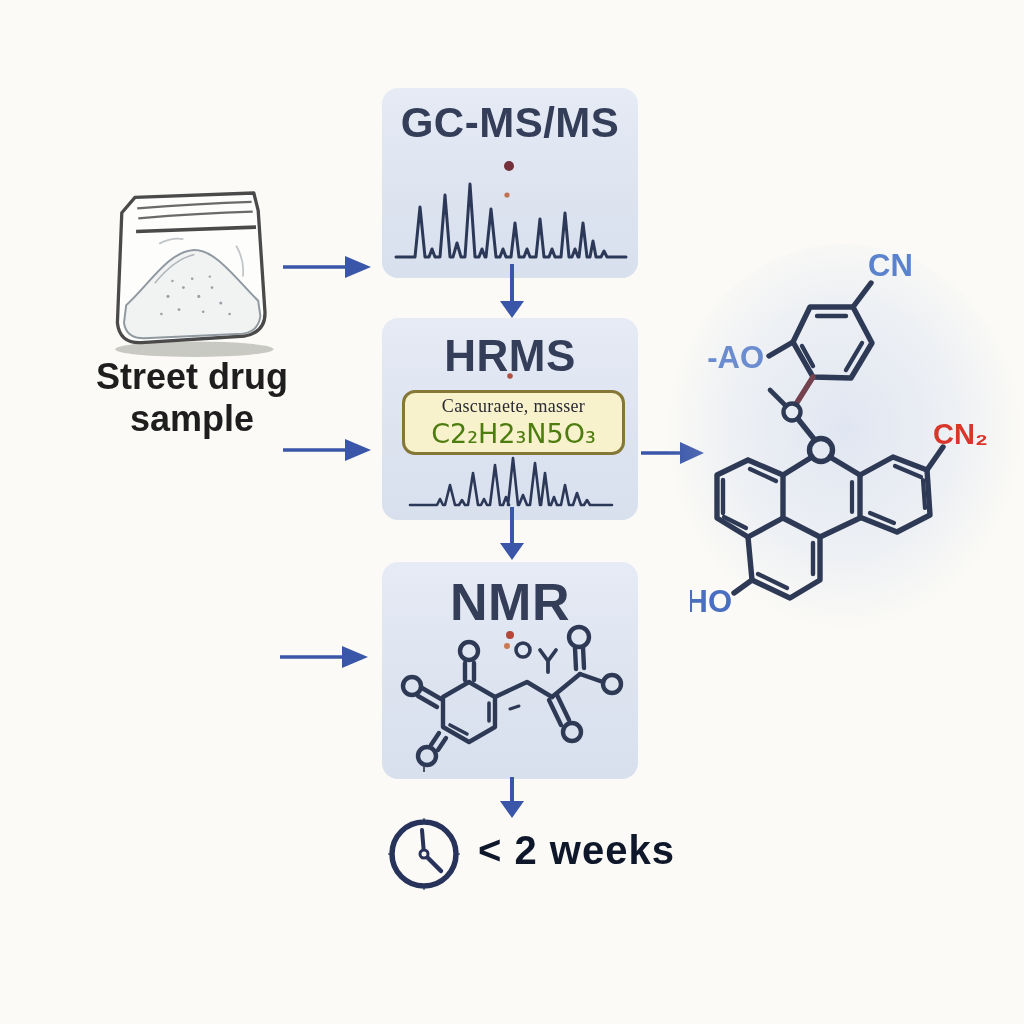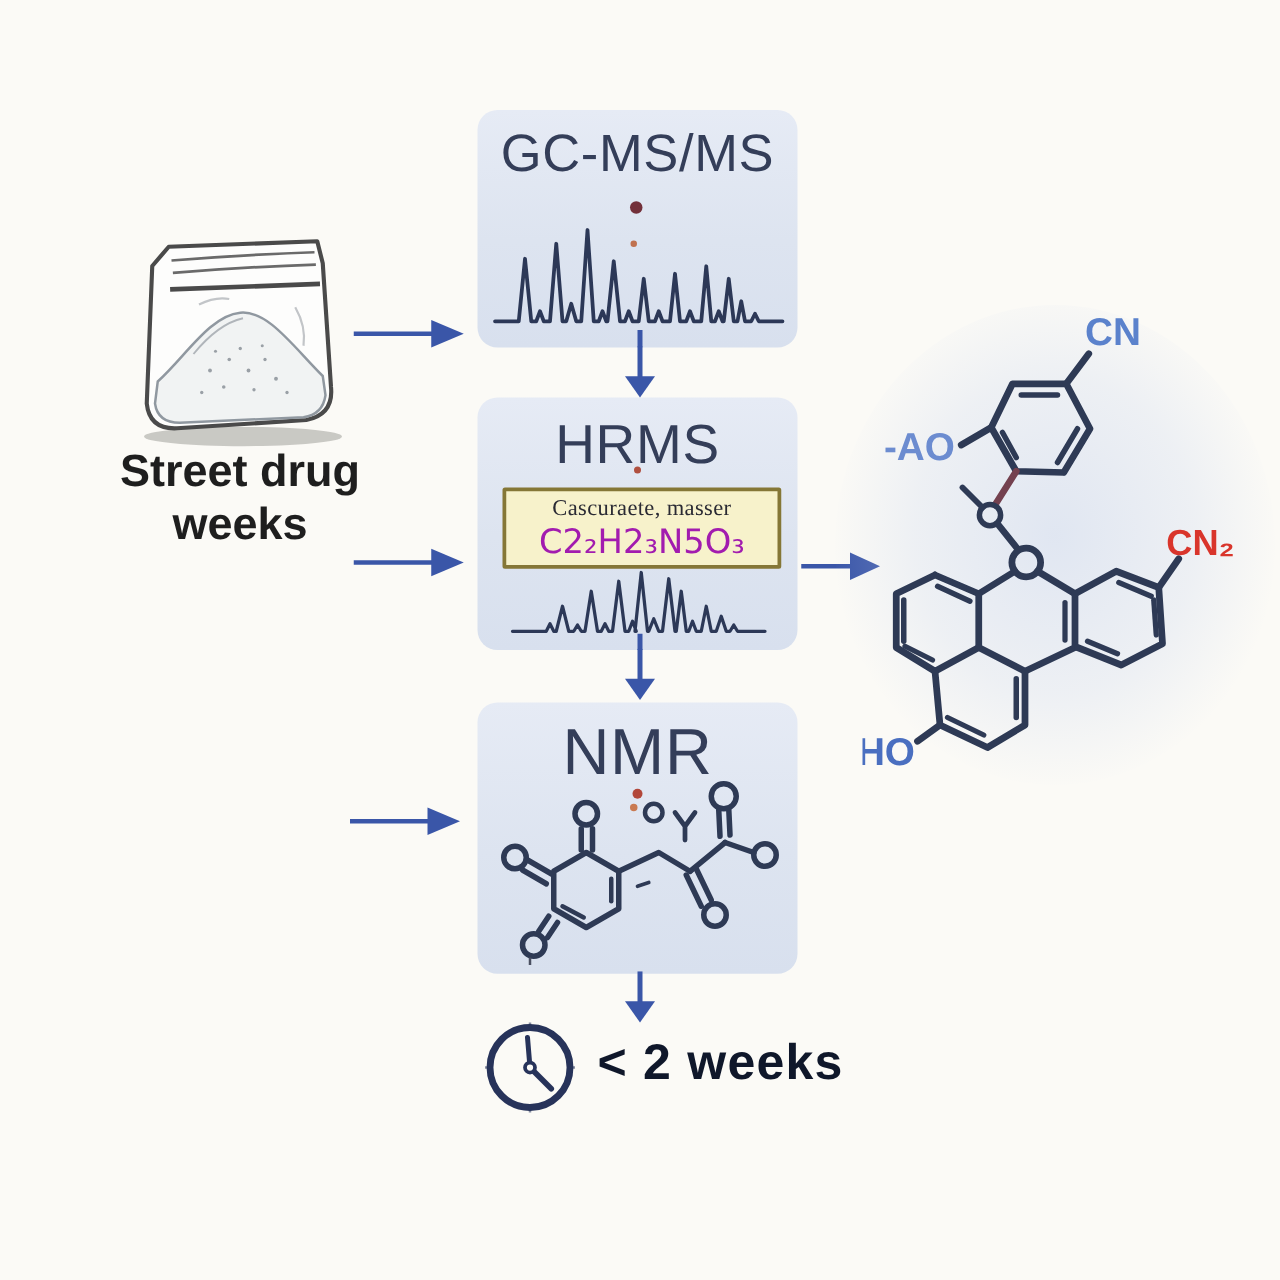"GC-MS/MS" .step-title { font-weight: normal -> bold }
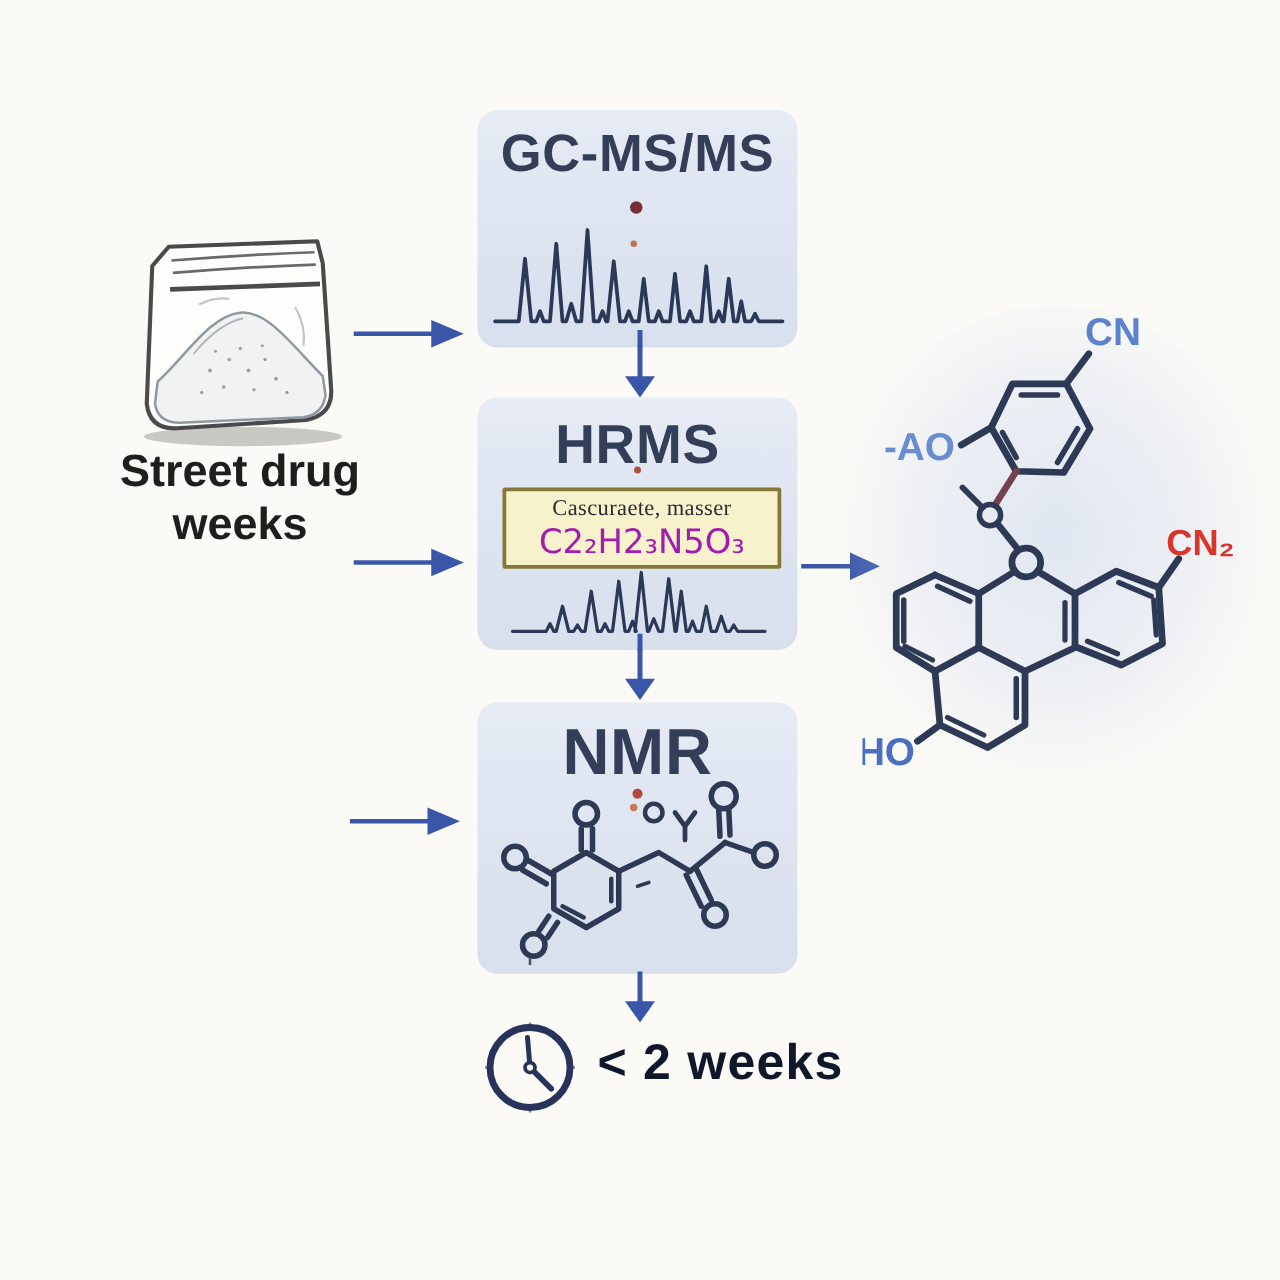"weeks" div { text: weeks -> sample }
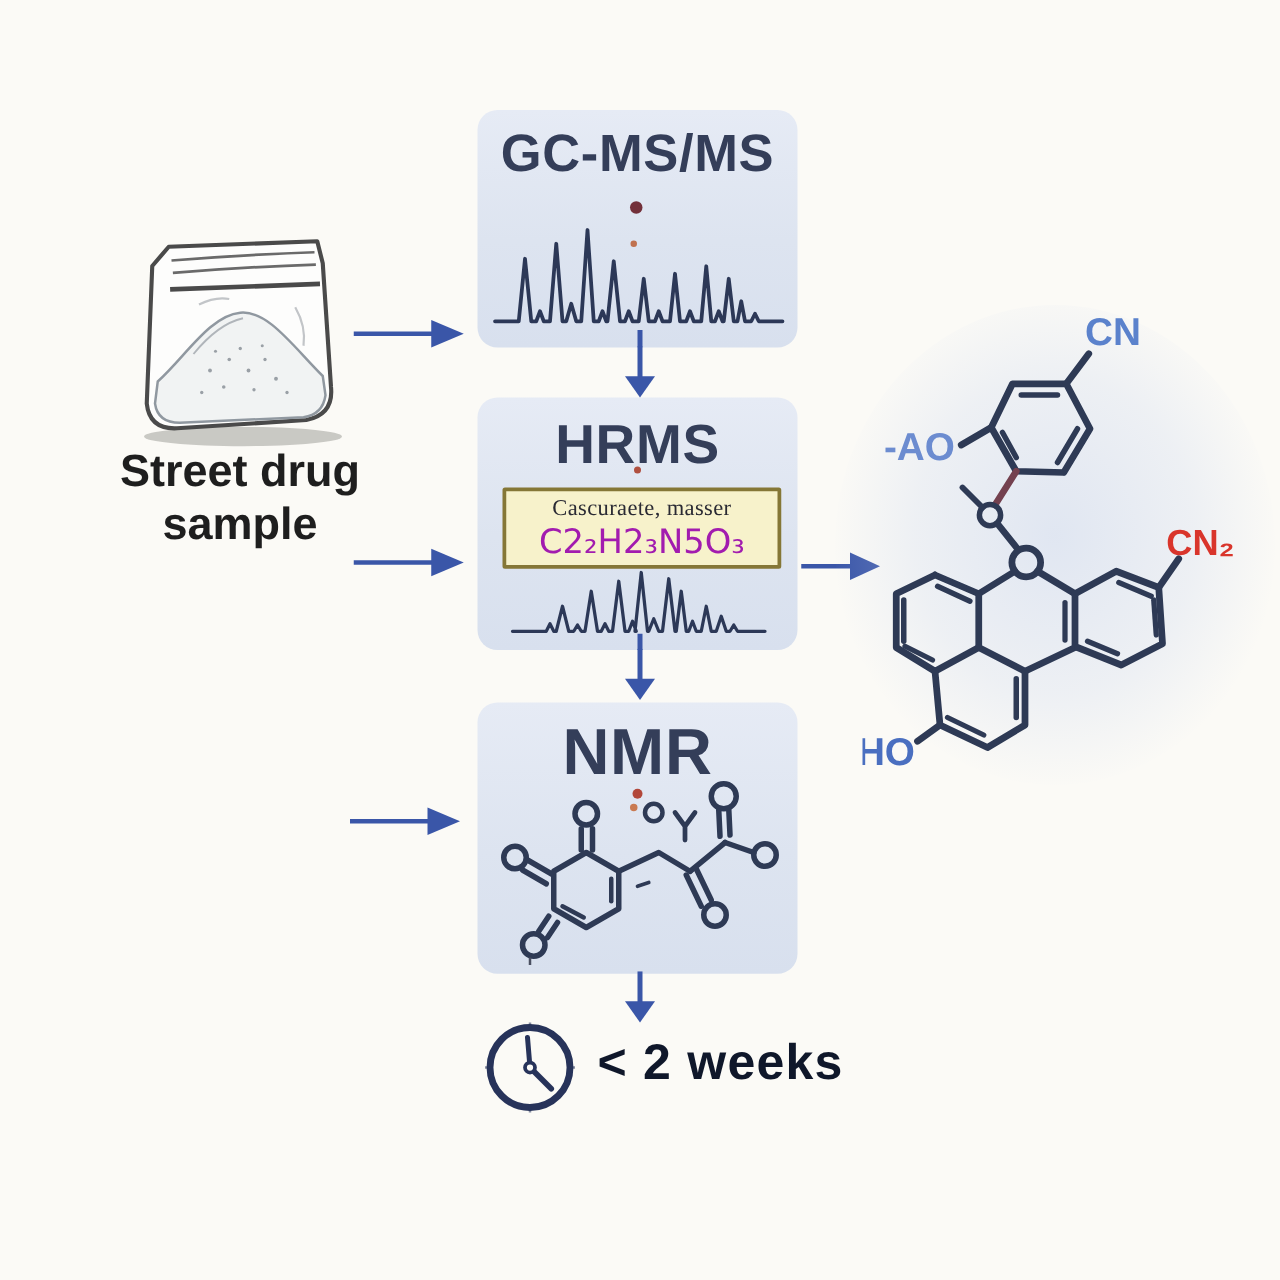"Cascuraete, masser" .yellow-box { border-radius: 2px -> 13px }
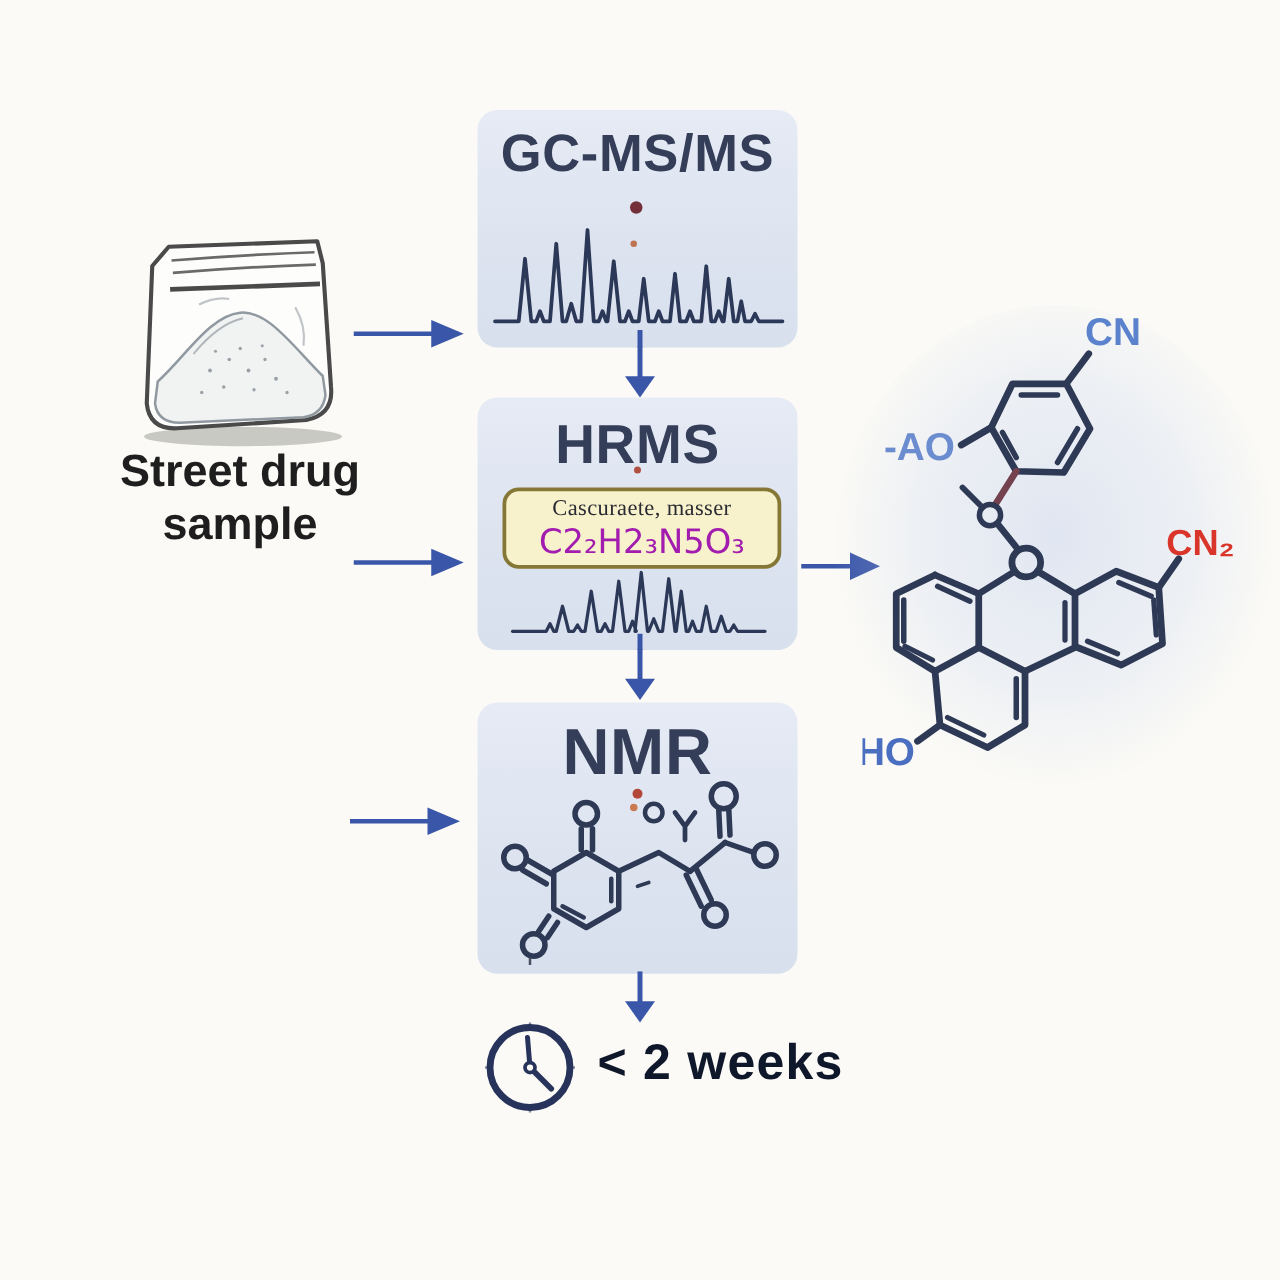"C2₂H2₃N5O₃" .yellow-line2 { color: #a21caf -> #4d7c0f }
